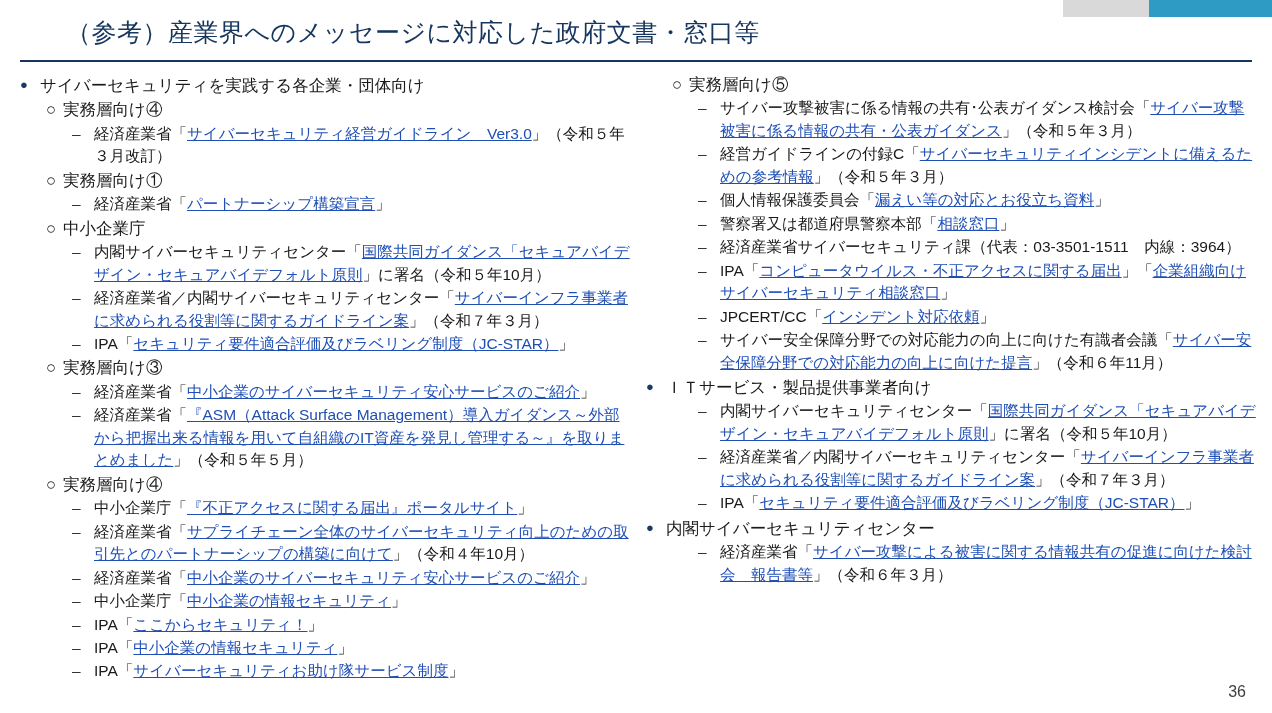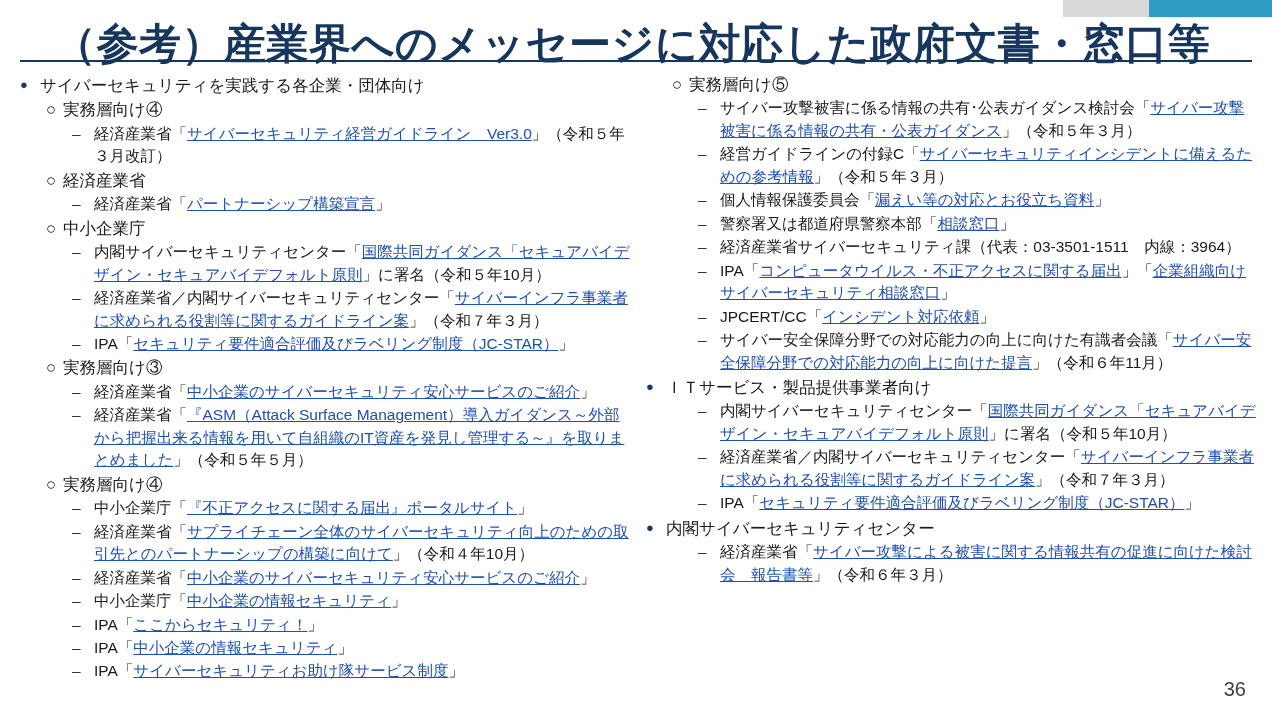"（参考）産業界へのメッセージに対応した政府文書・窓口等" .title { font-size: 42px -> 25px; font-weight: bold -> normal; left: 54px -> 66px }
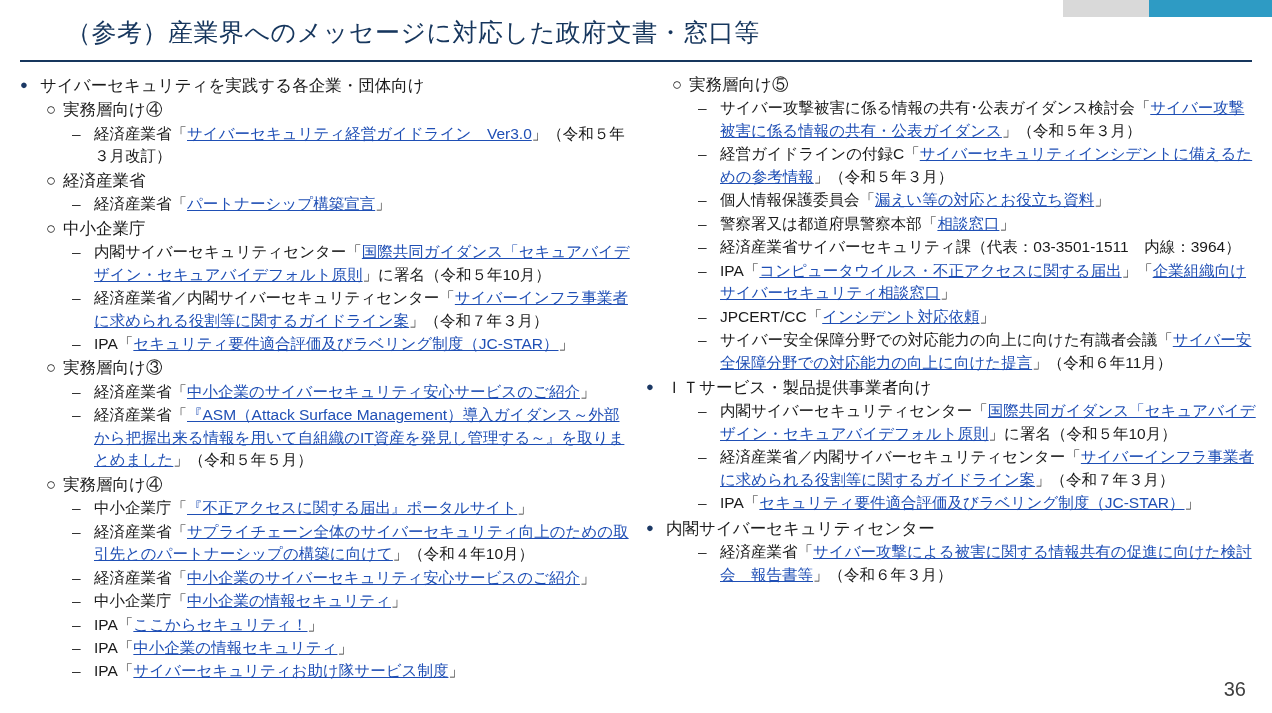"経済産業省" span { text: 経済産業省 -> 実務層向け① }
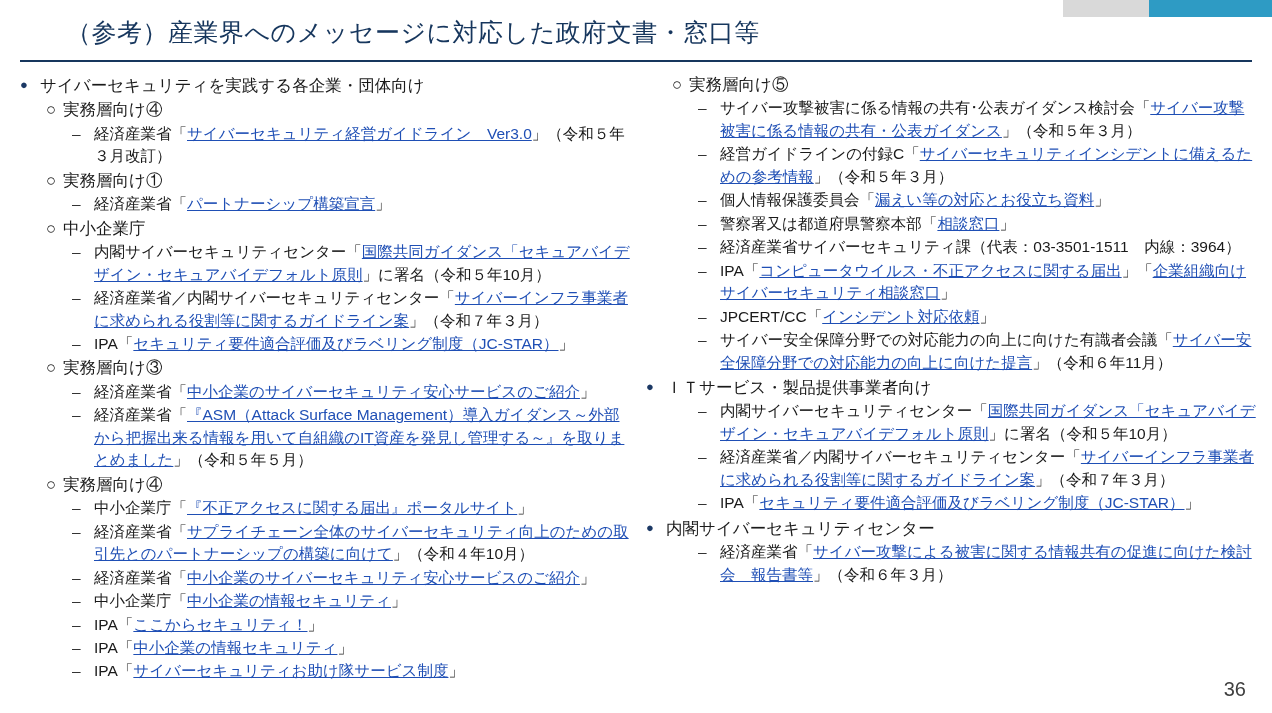"36" .pagenum { font-size: 20px -> 16px }
